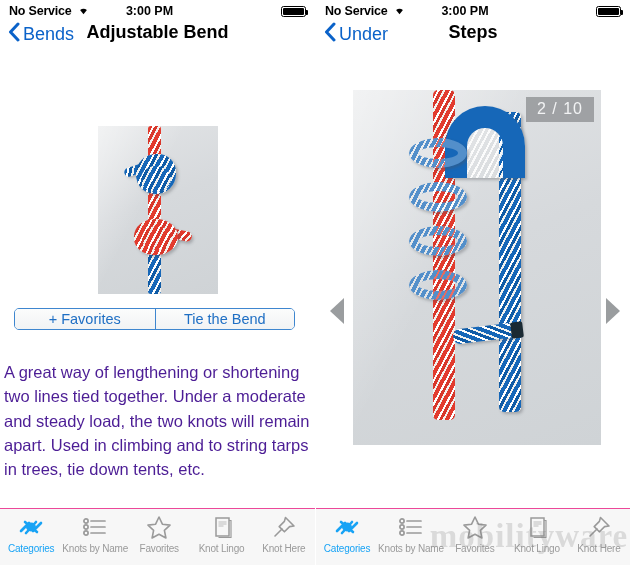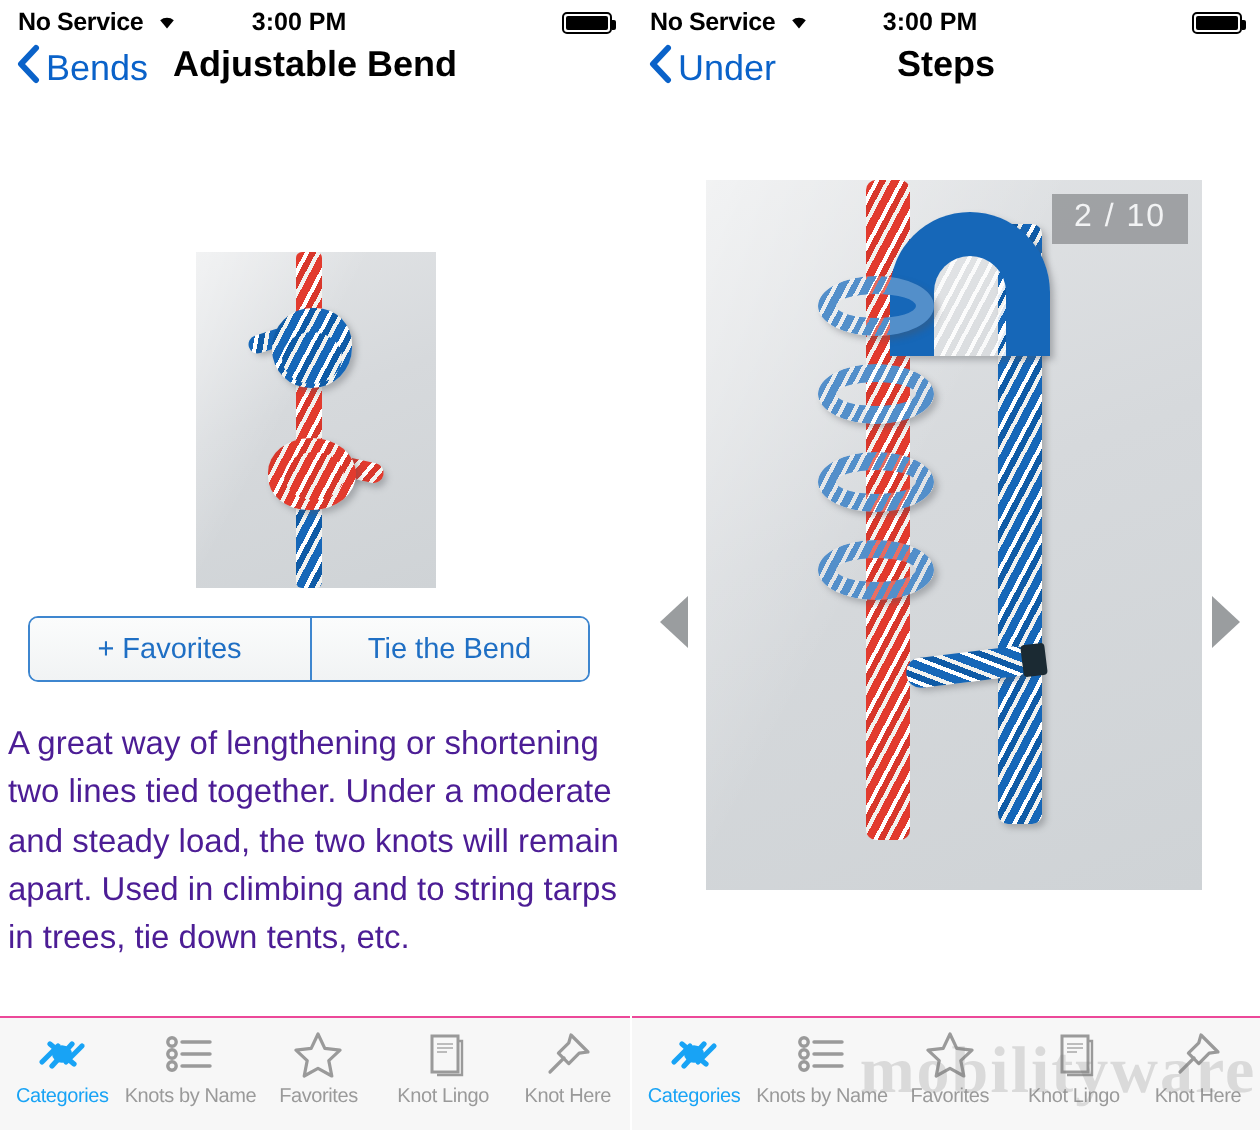"+ Favorites" .segmented { height: 33px -> 22px }
